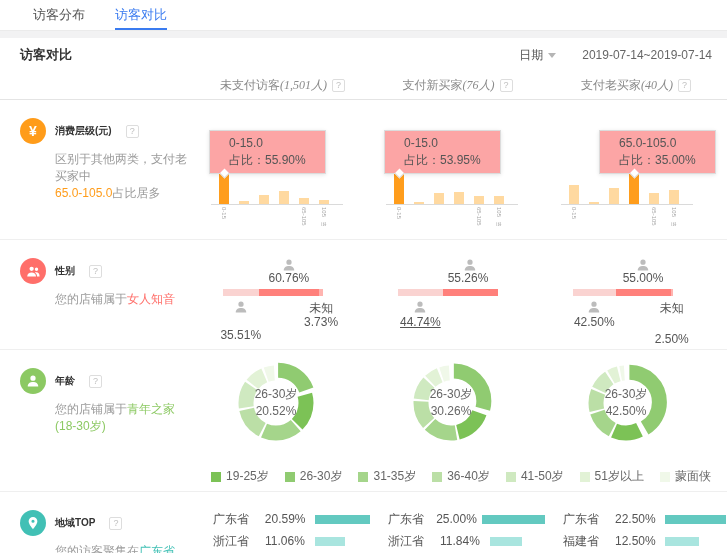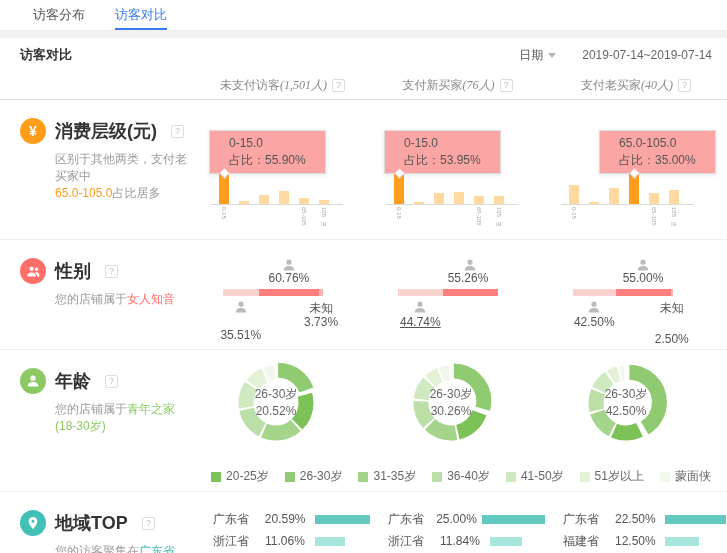"消费层级(元)" .row-title { font-size: 18px -> 10px }
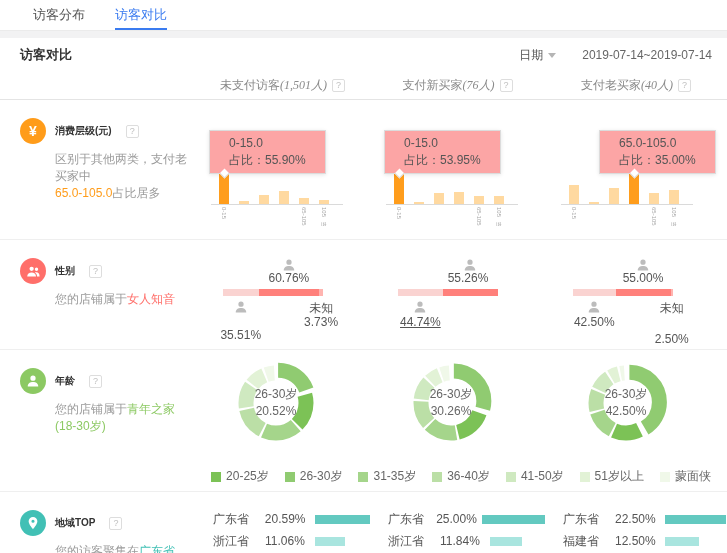"20-25岁" div { text: 20-25 -> 19-25 }
